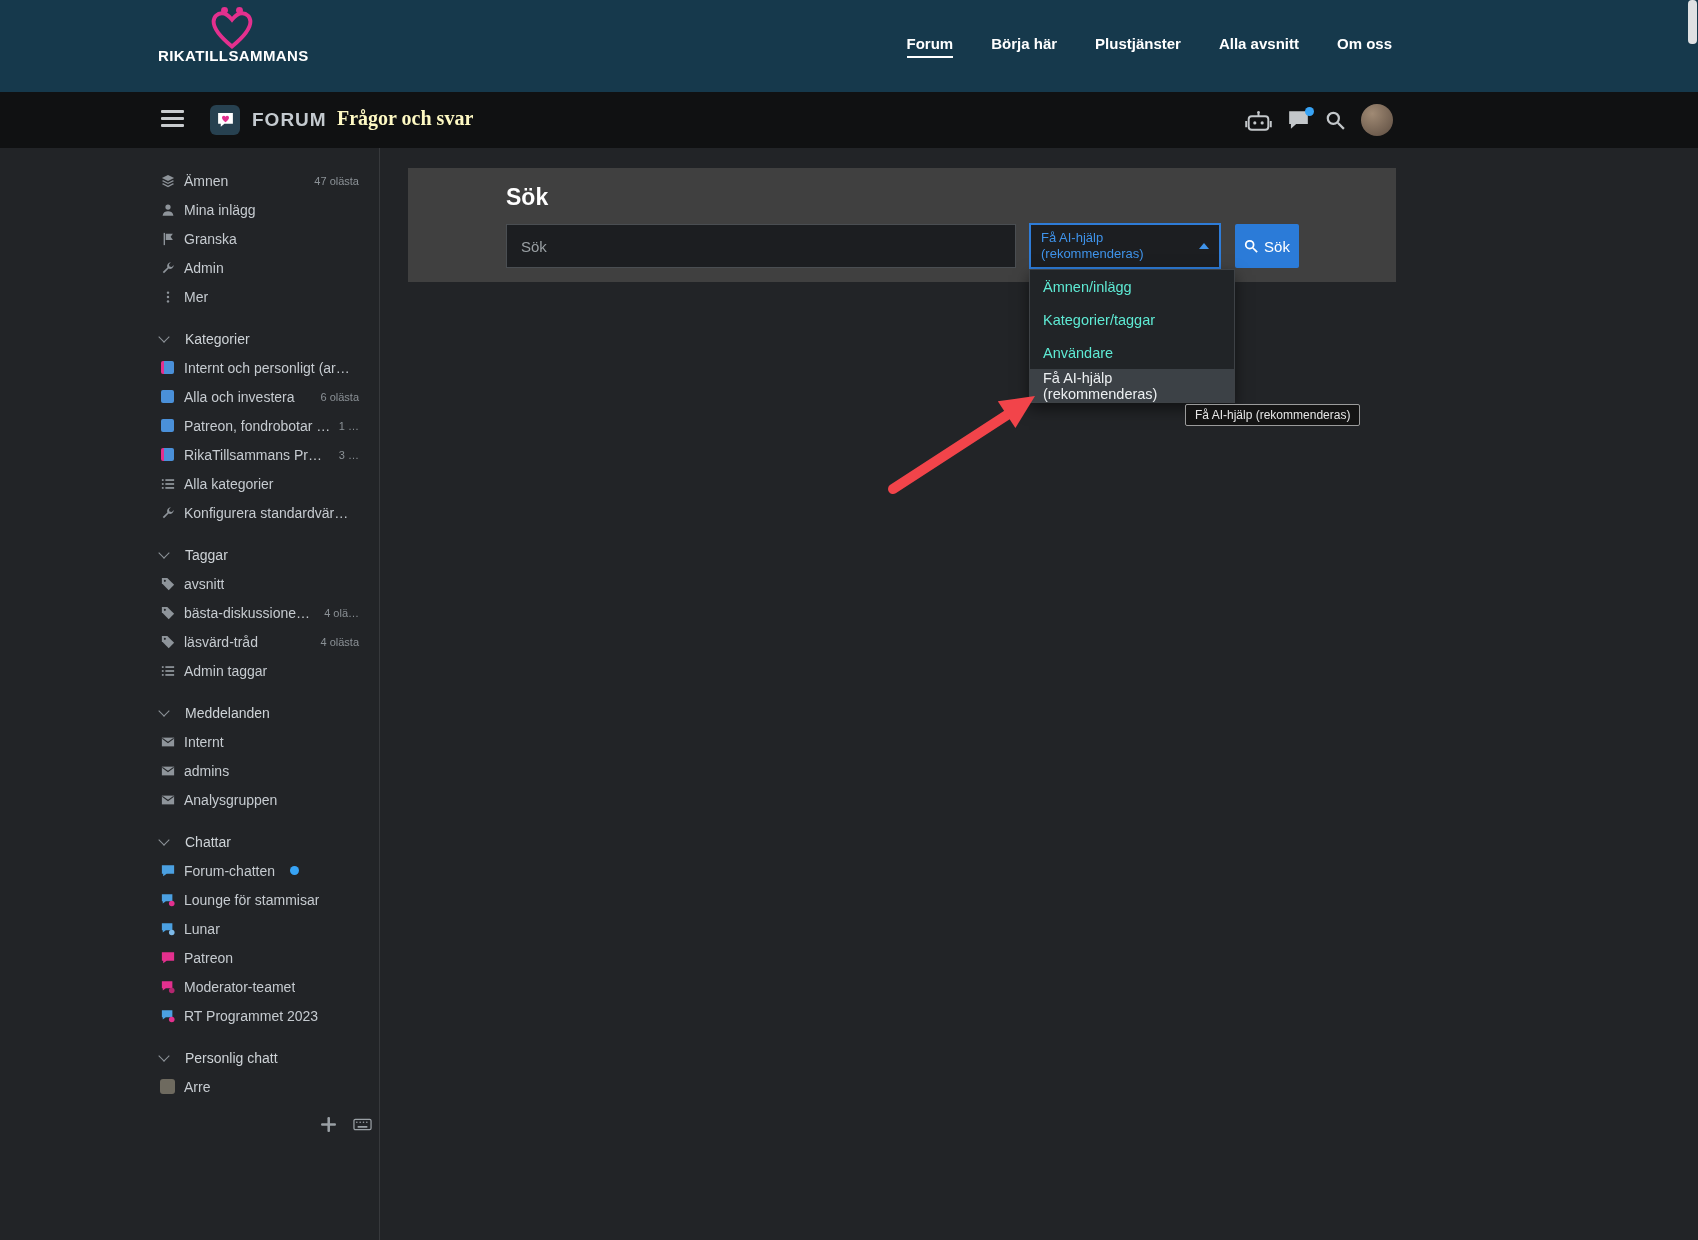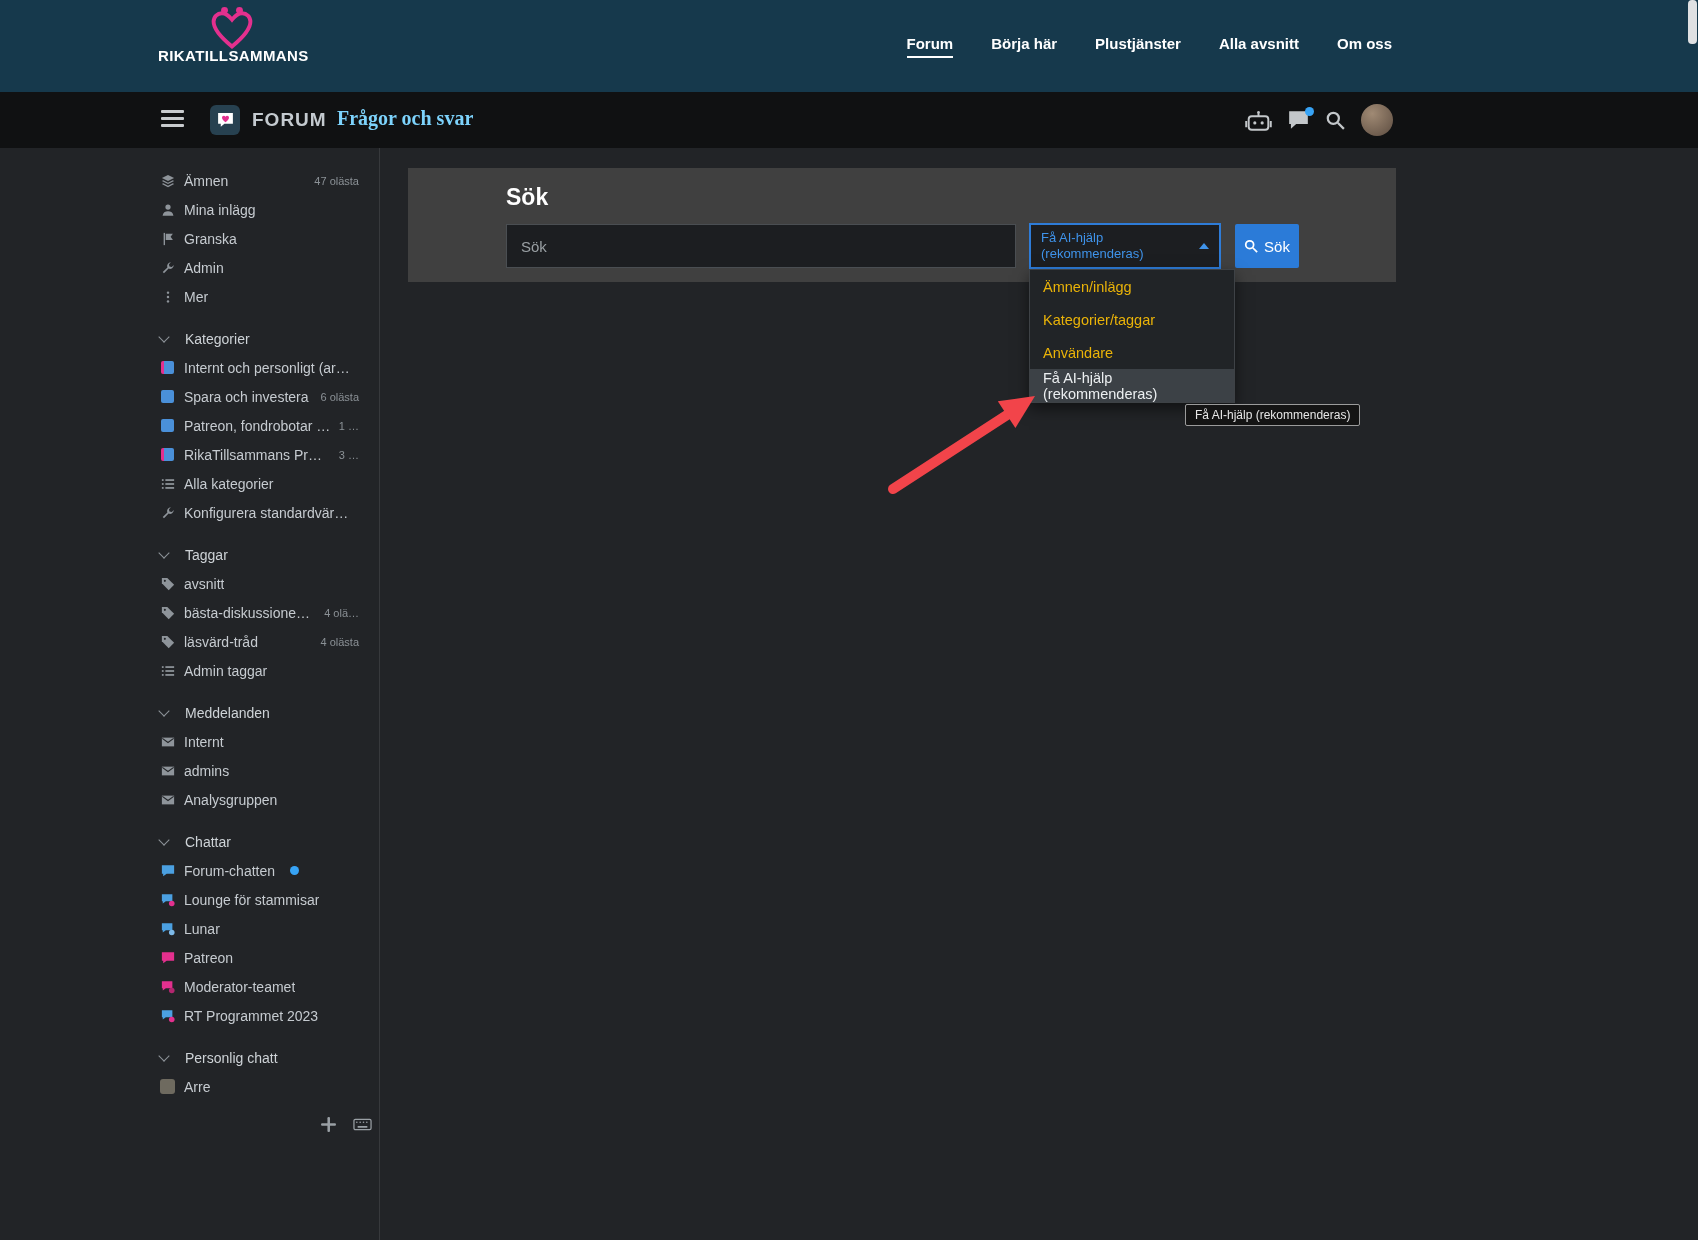"Frågor och svar" .forum-sub { color: #7dd3fc -> #fef9c3 }
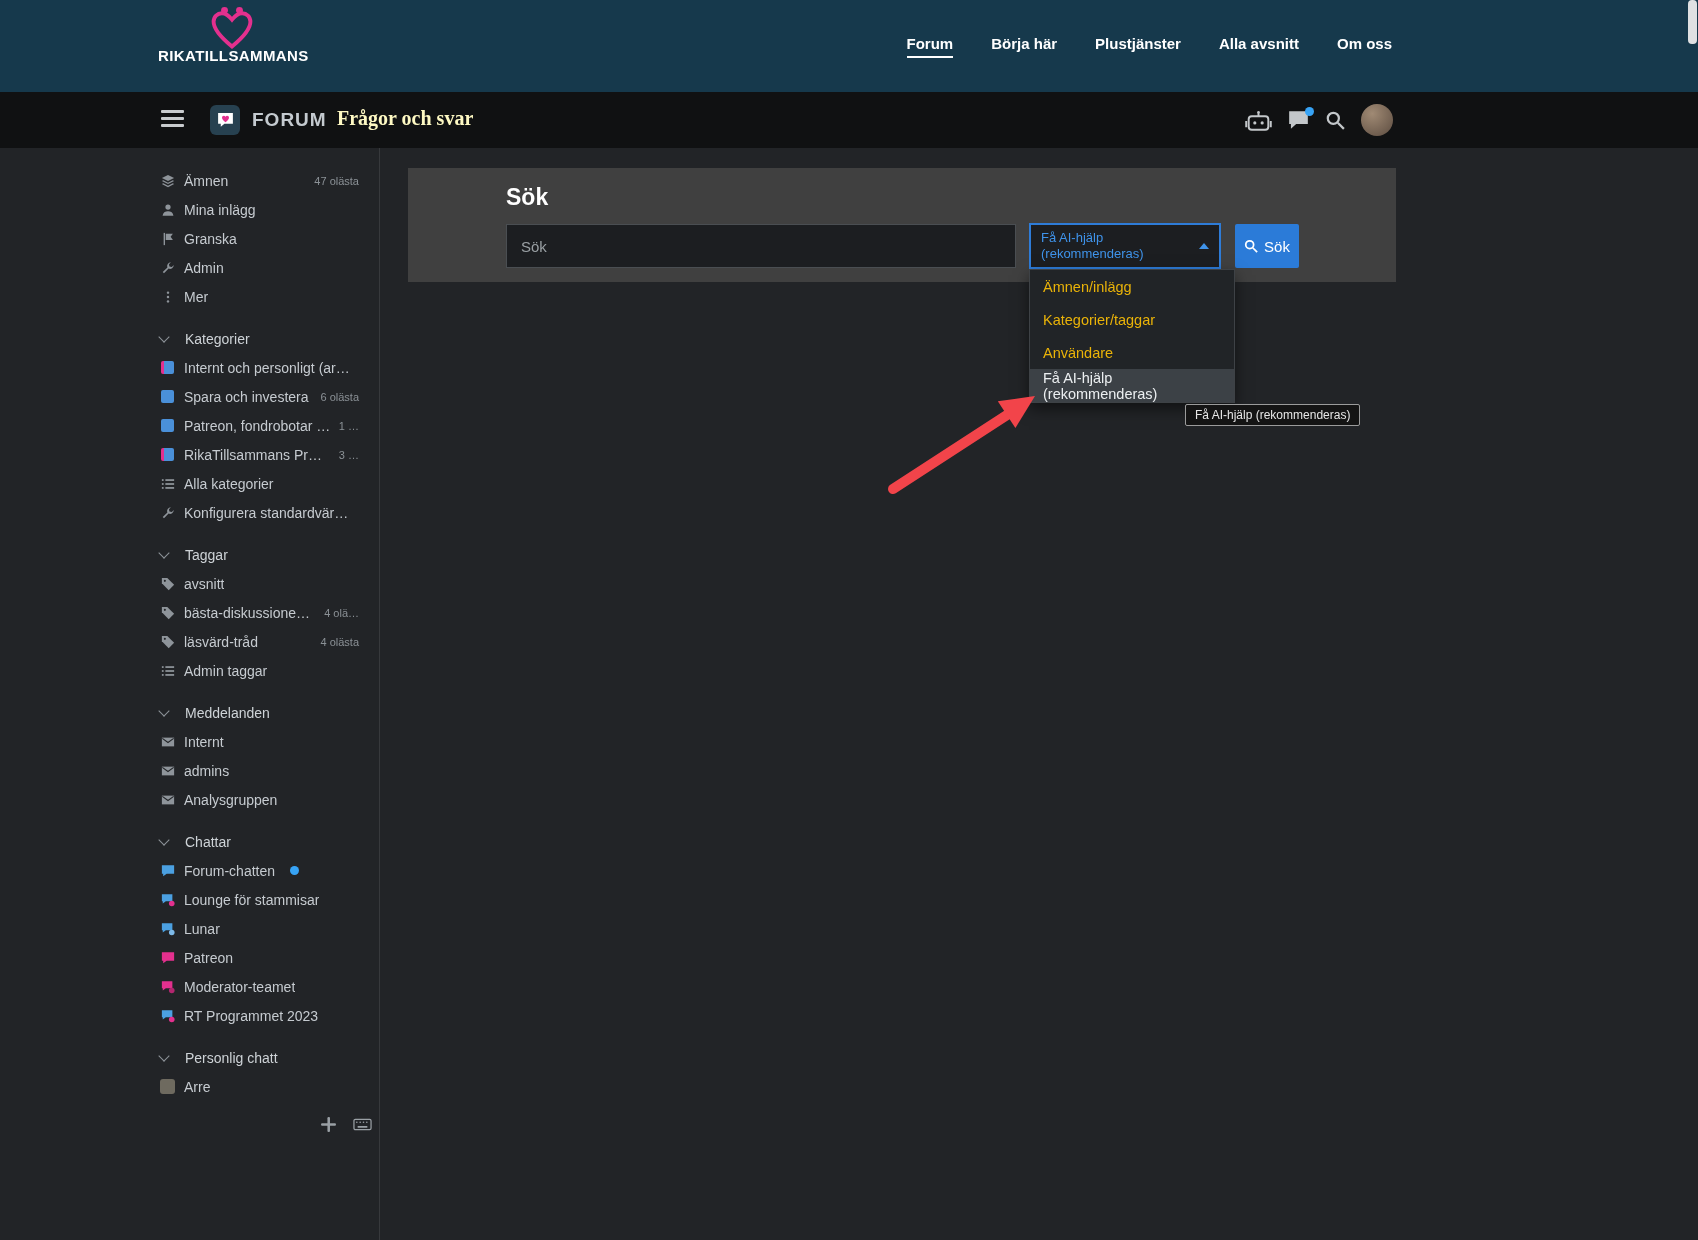"Ämnen/inlägg" .dd-item { color: #eab308 -> #5eead4 }
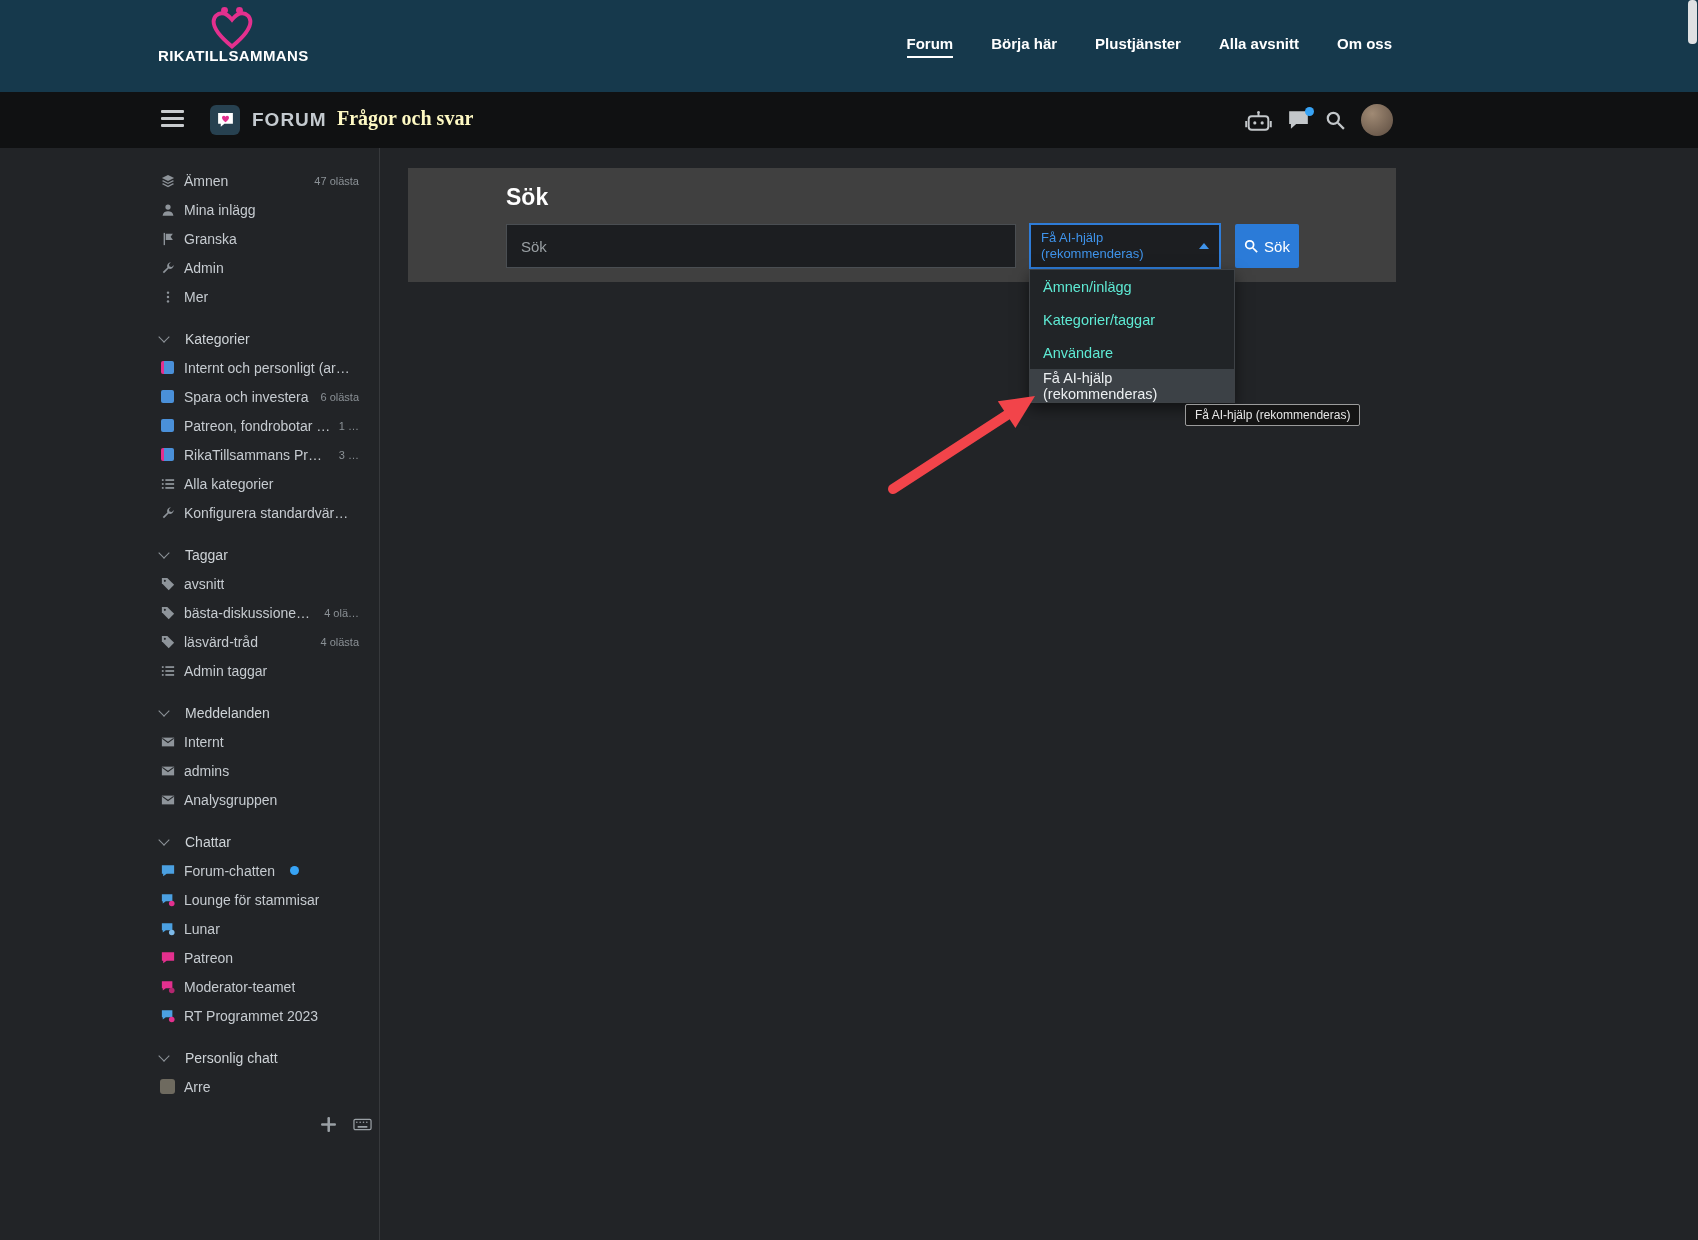"Spara och investera" span.s-label { text: Spara -> Alla }
